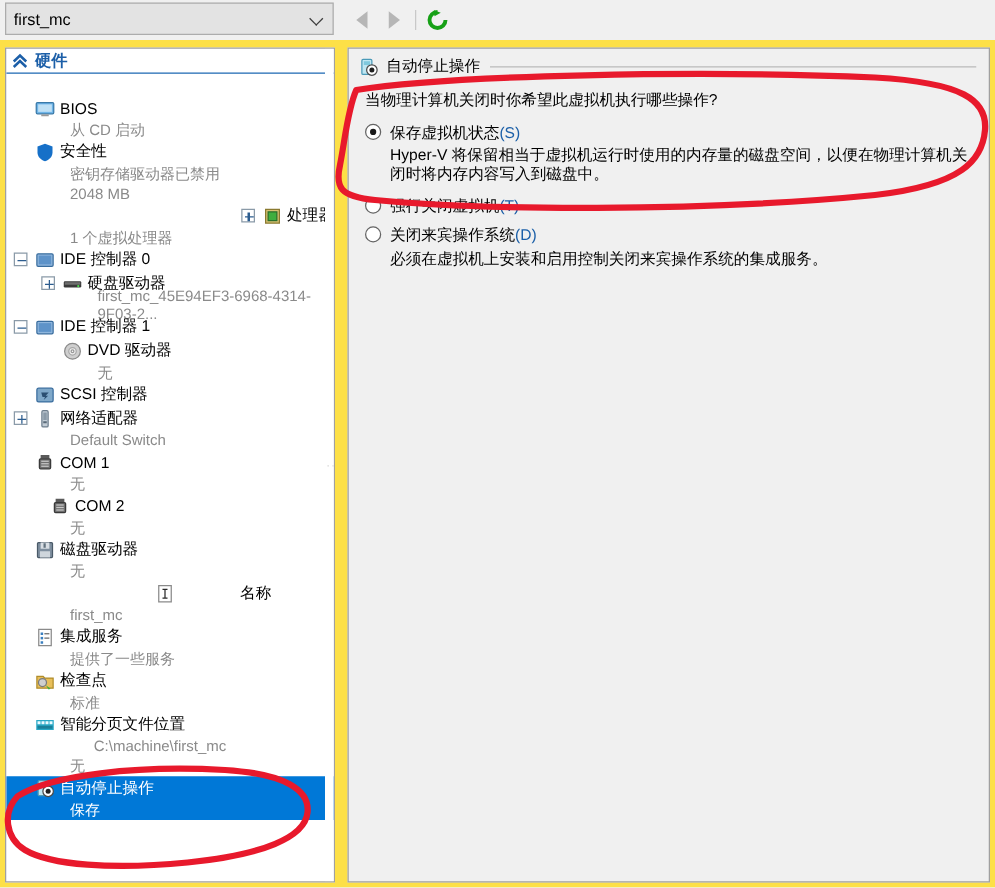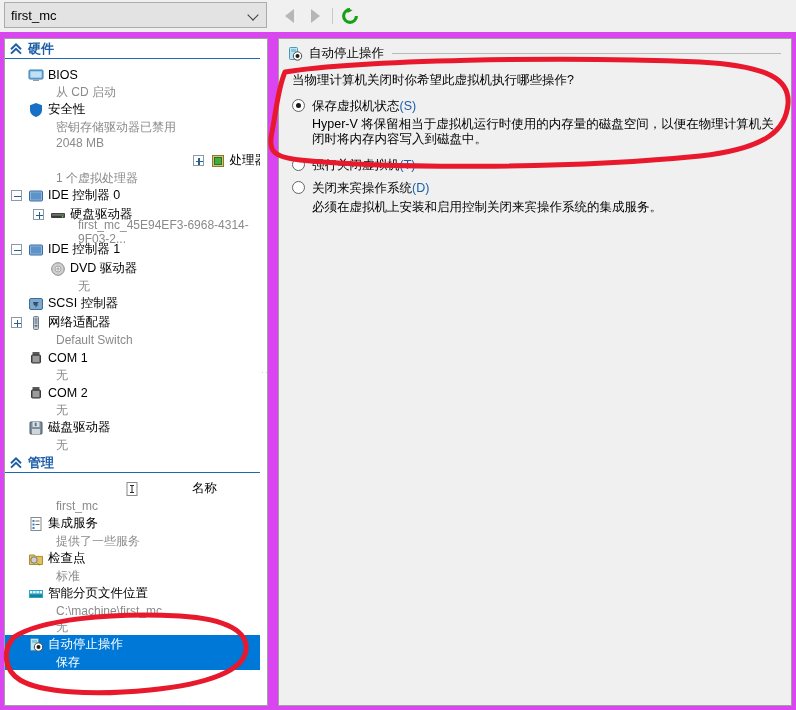"first_mc" #root { background: #d946ef -> #fde047 }
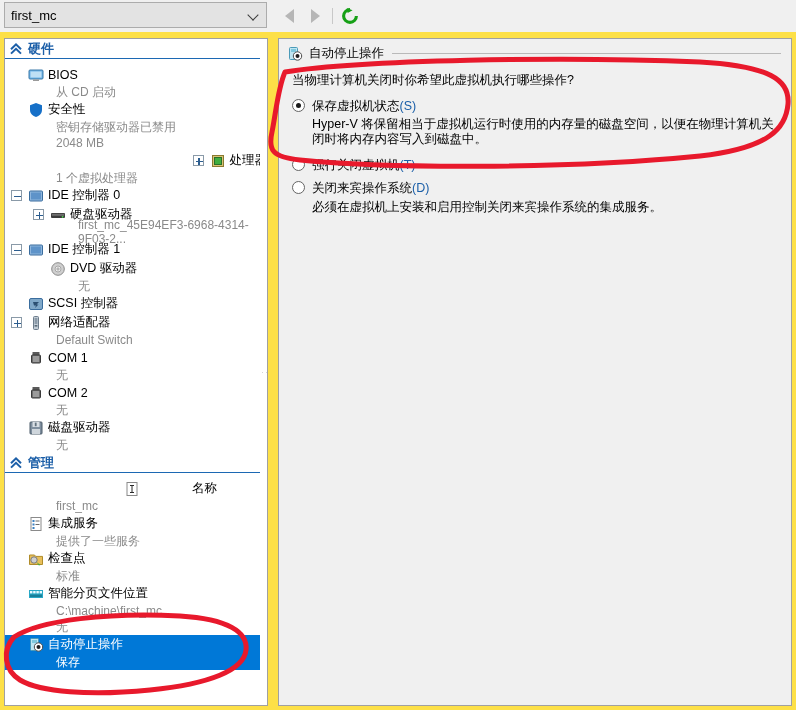"硬件" .sect-header { margin-bottom: 6px -> 18px }
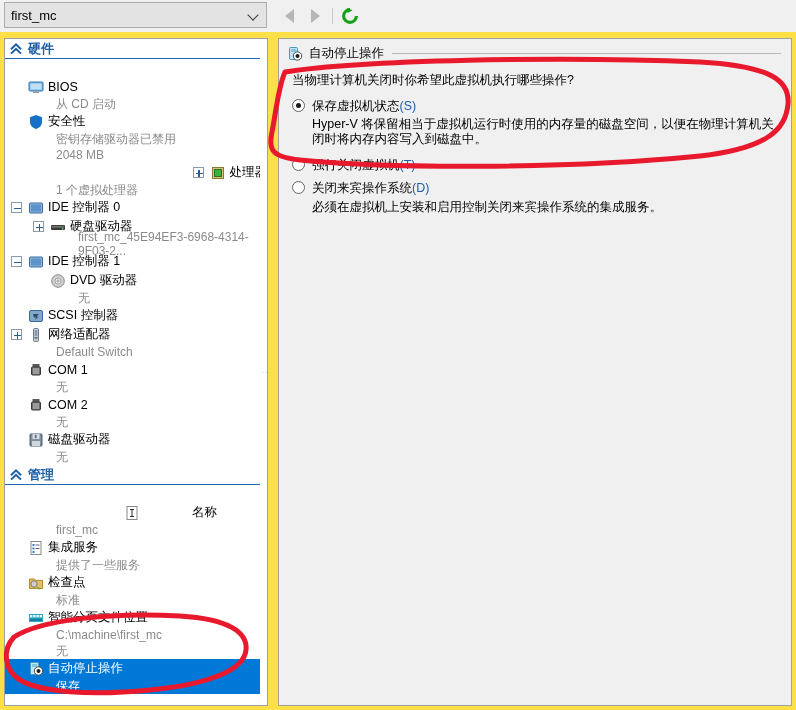"COM 2" div.node { padding-left: 6px -> 18px }
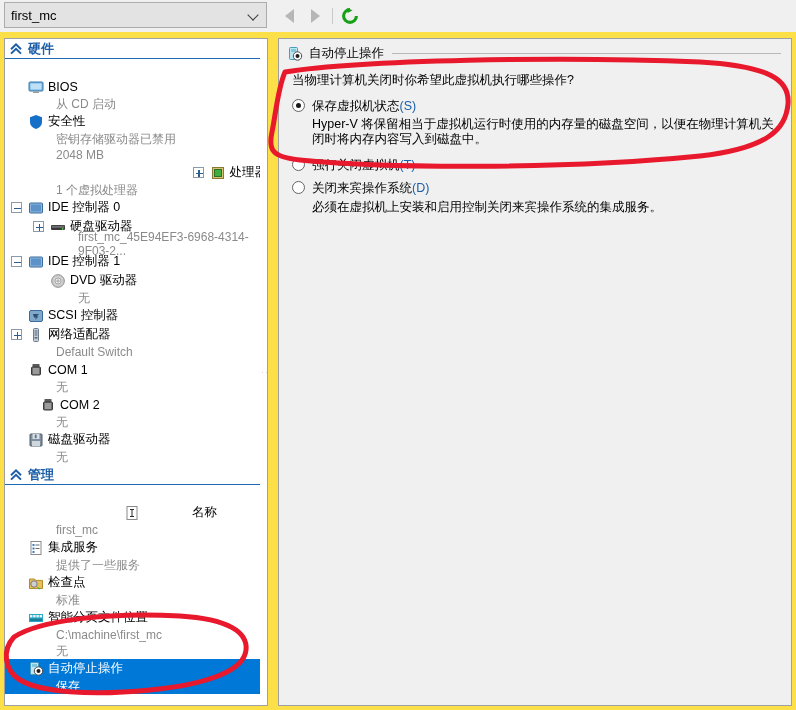"管理" div.sect-header { html: <div> <svg> <path></path> <path></path> </svg> <span>管理</span> </div> -> none }
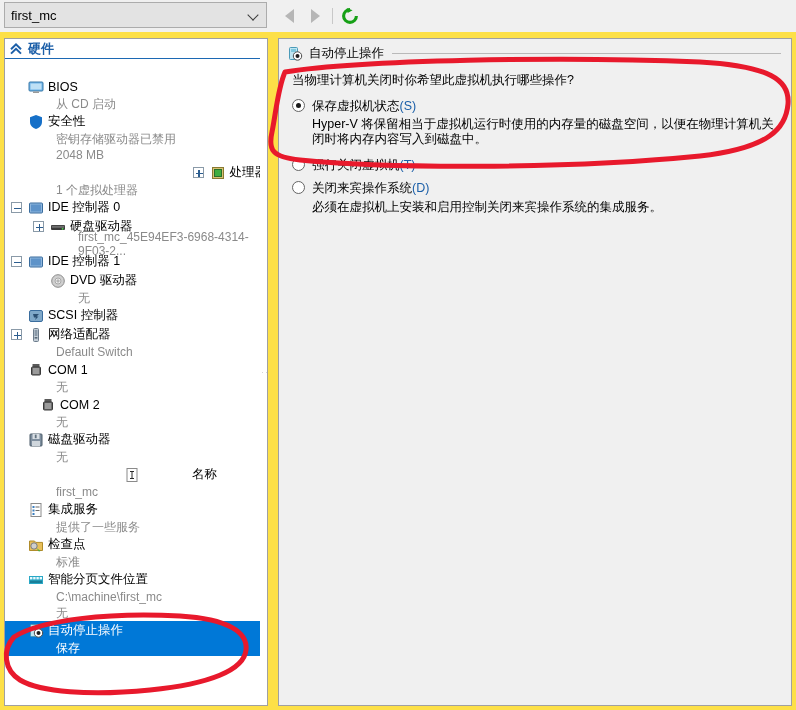"C:\machine\first_mc" div.node-sub { padding-left: 51px -> 70px }
